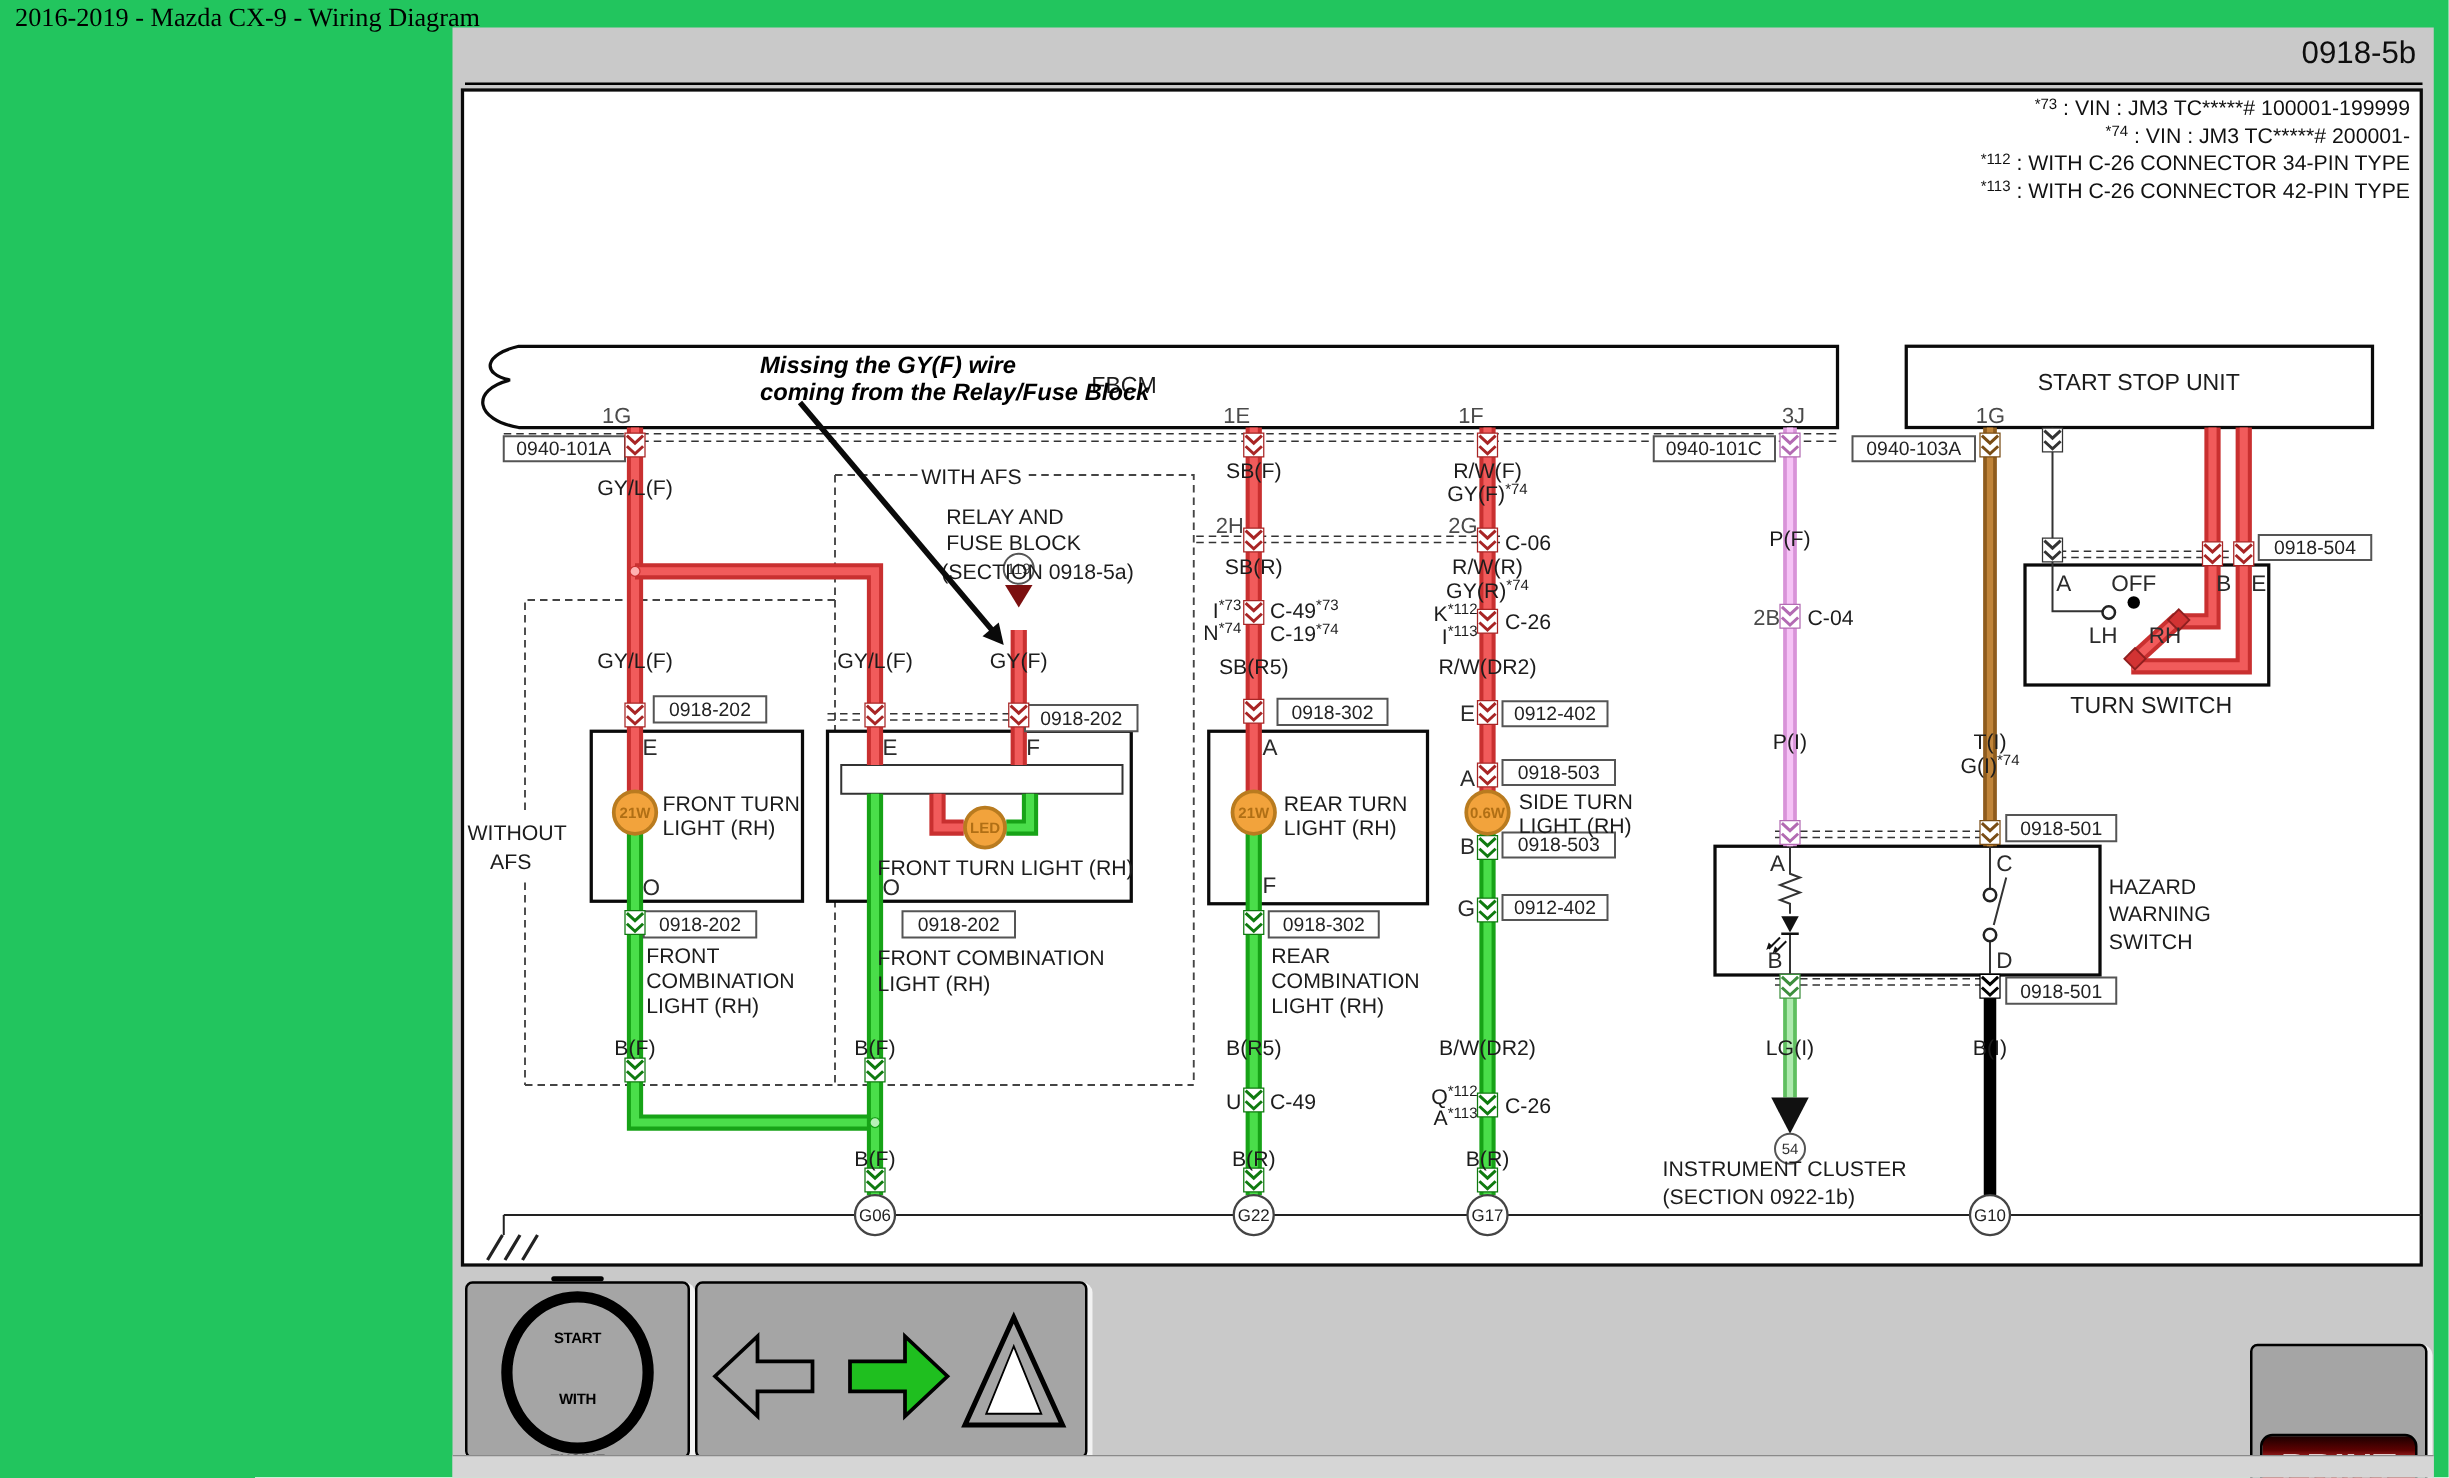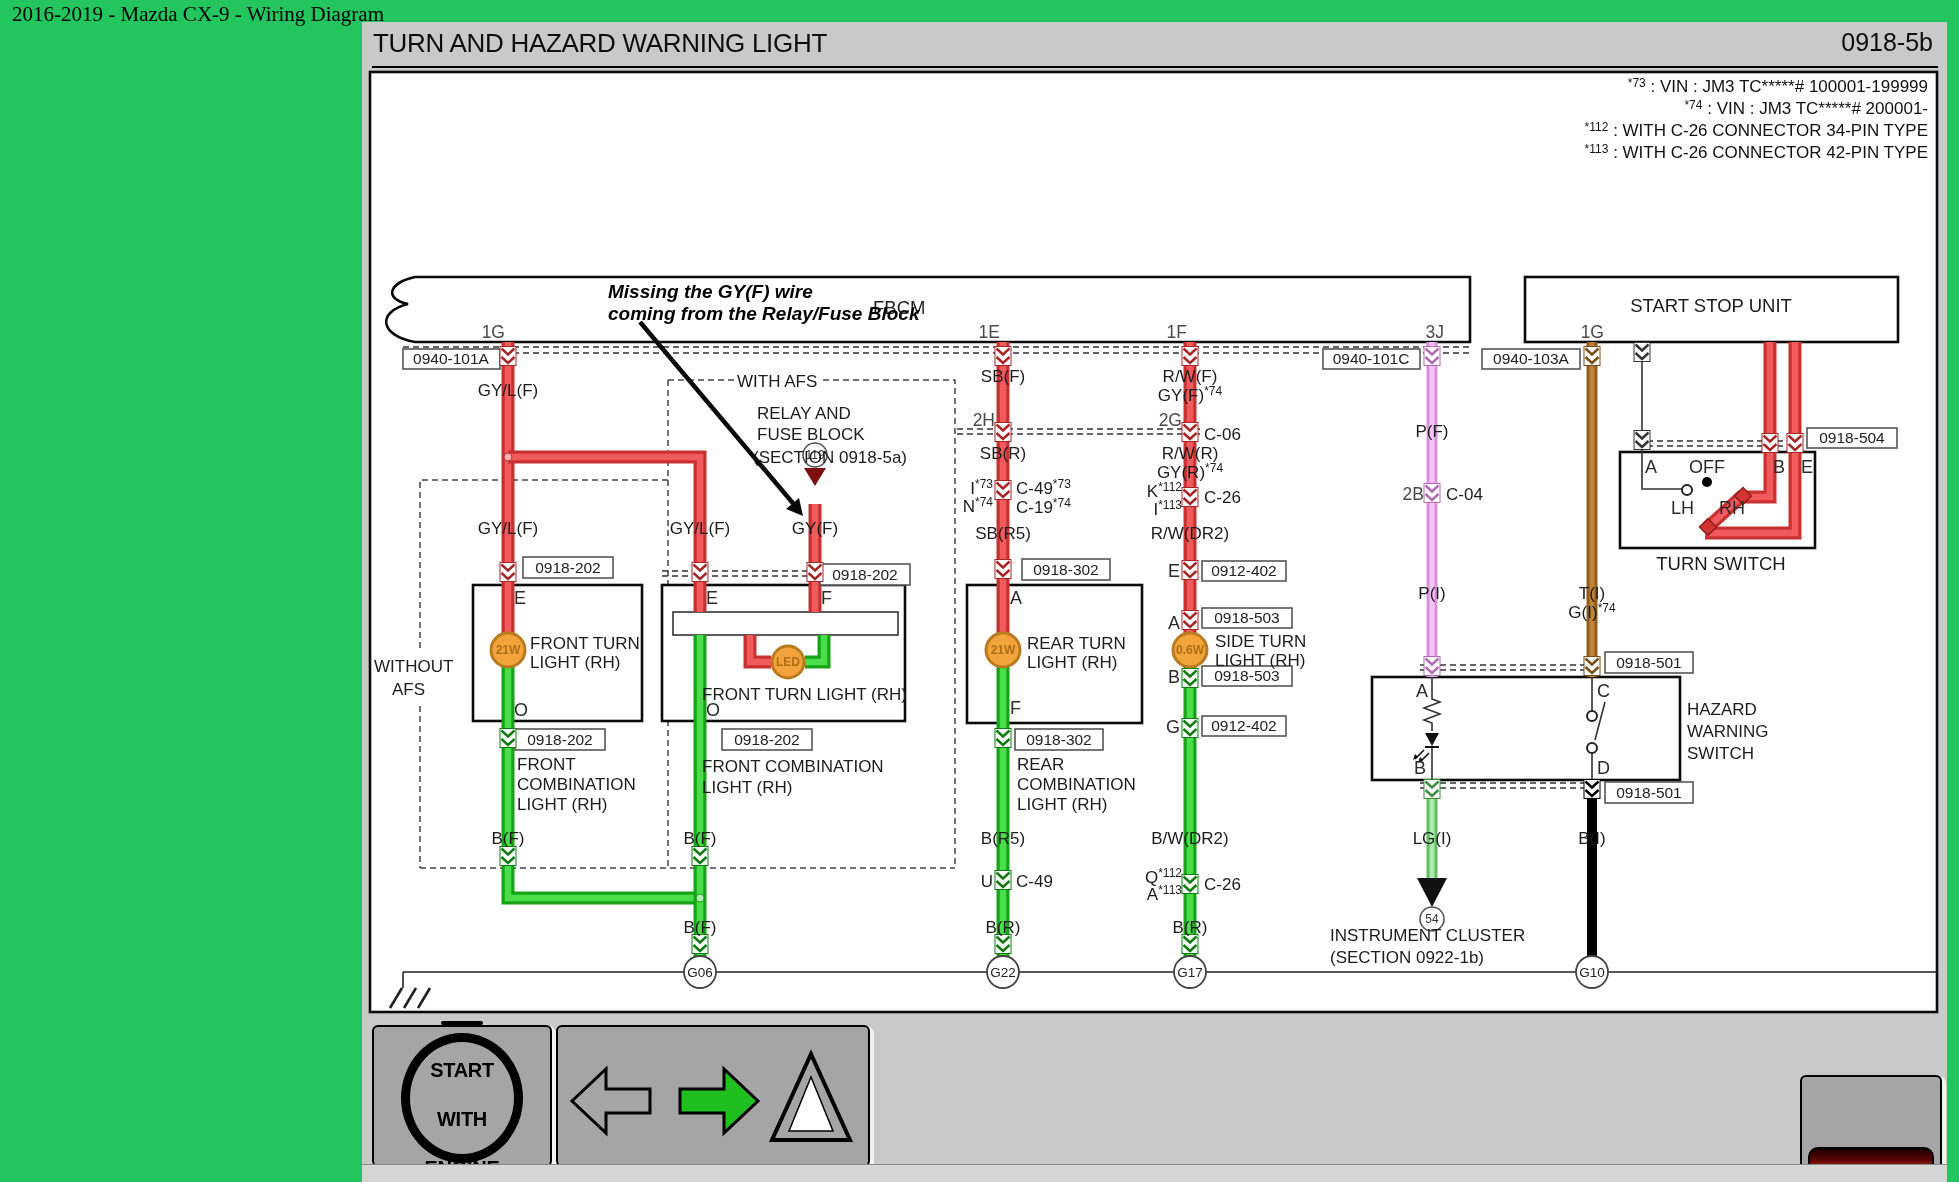"TURN AND HAZARD WARNING LIGHT" div { html: <div>TURN AND HAZARD WARNING LIGHT</div> -> none }
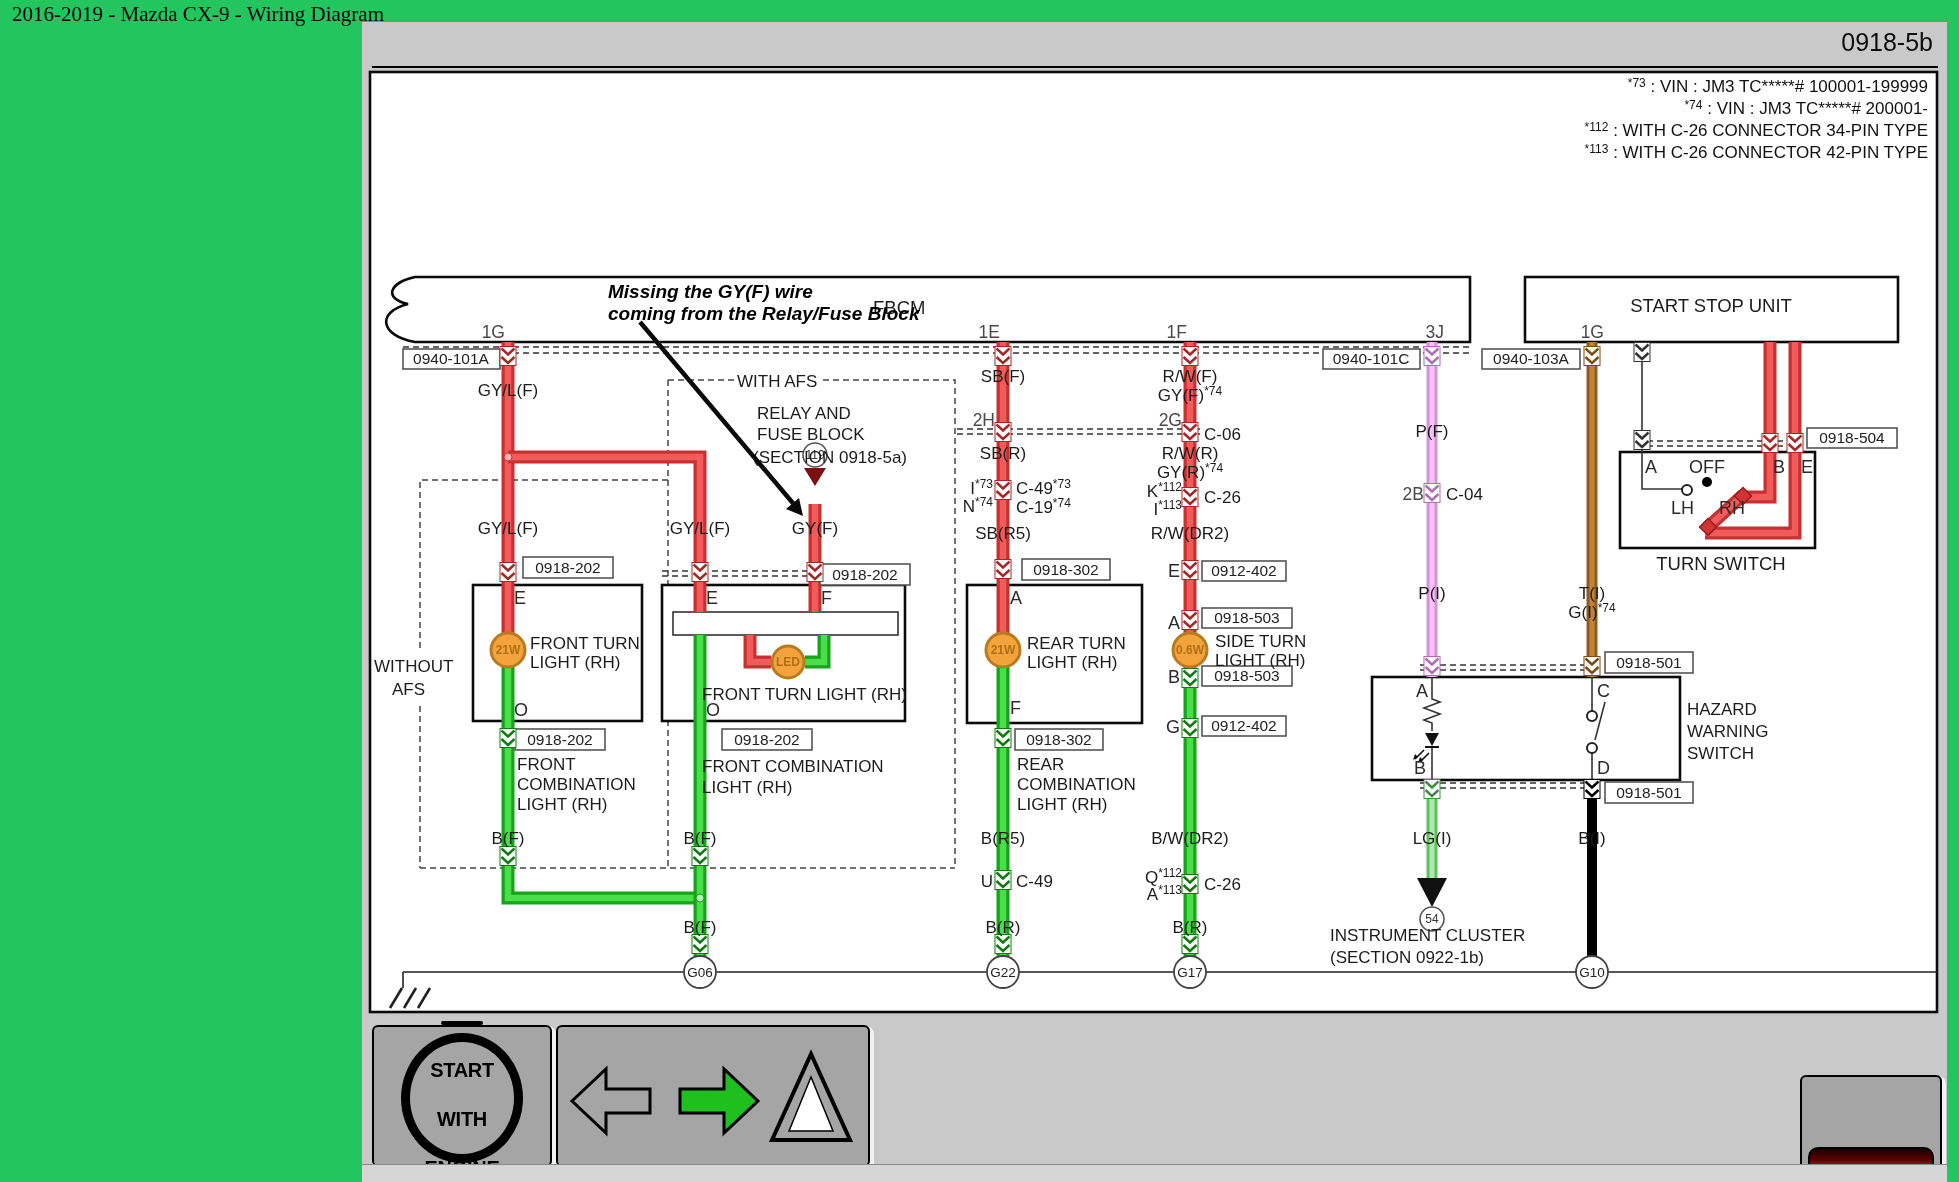"START" .sse-line { font-size: 20px -> 12px }
